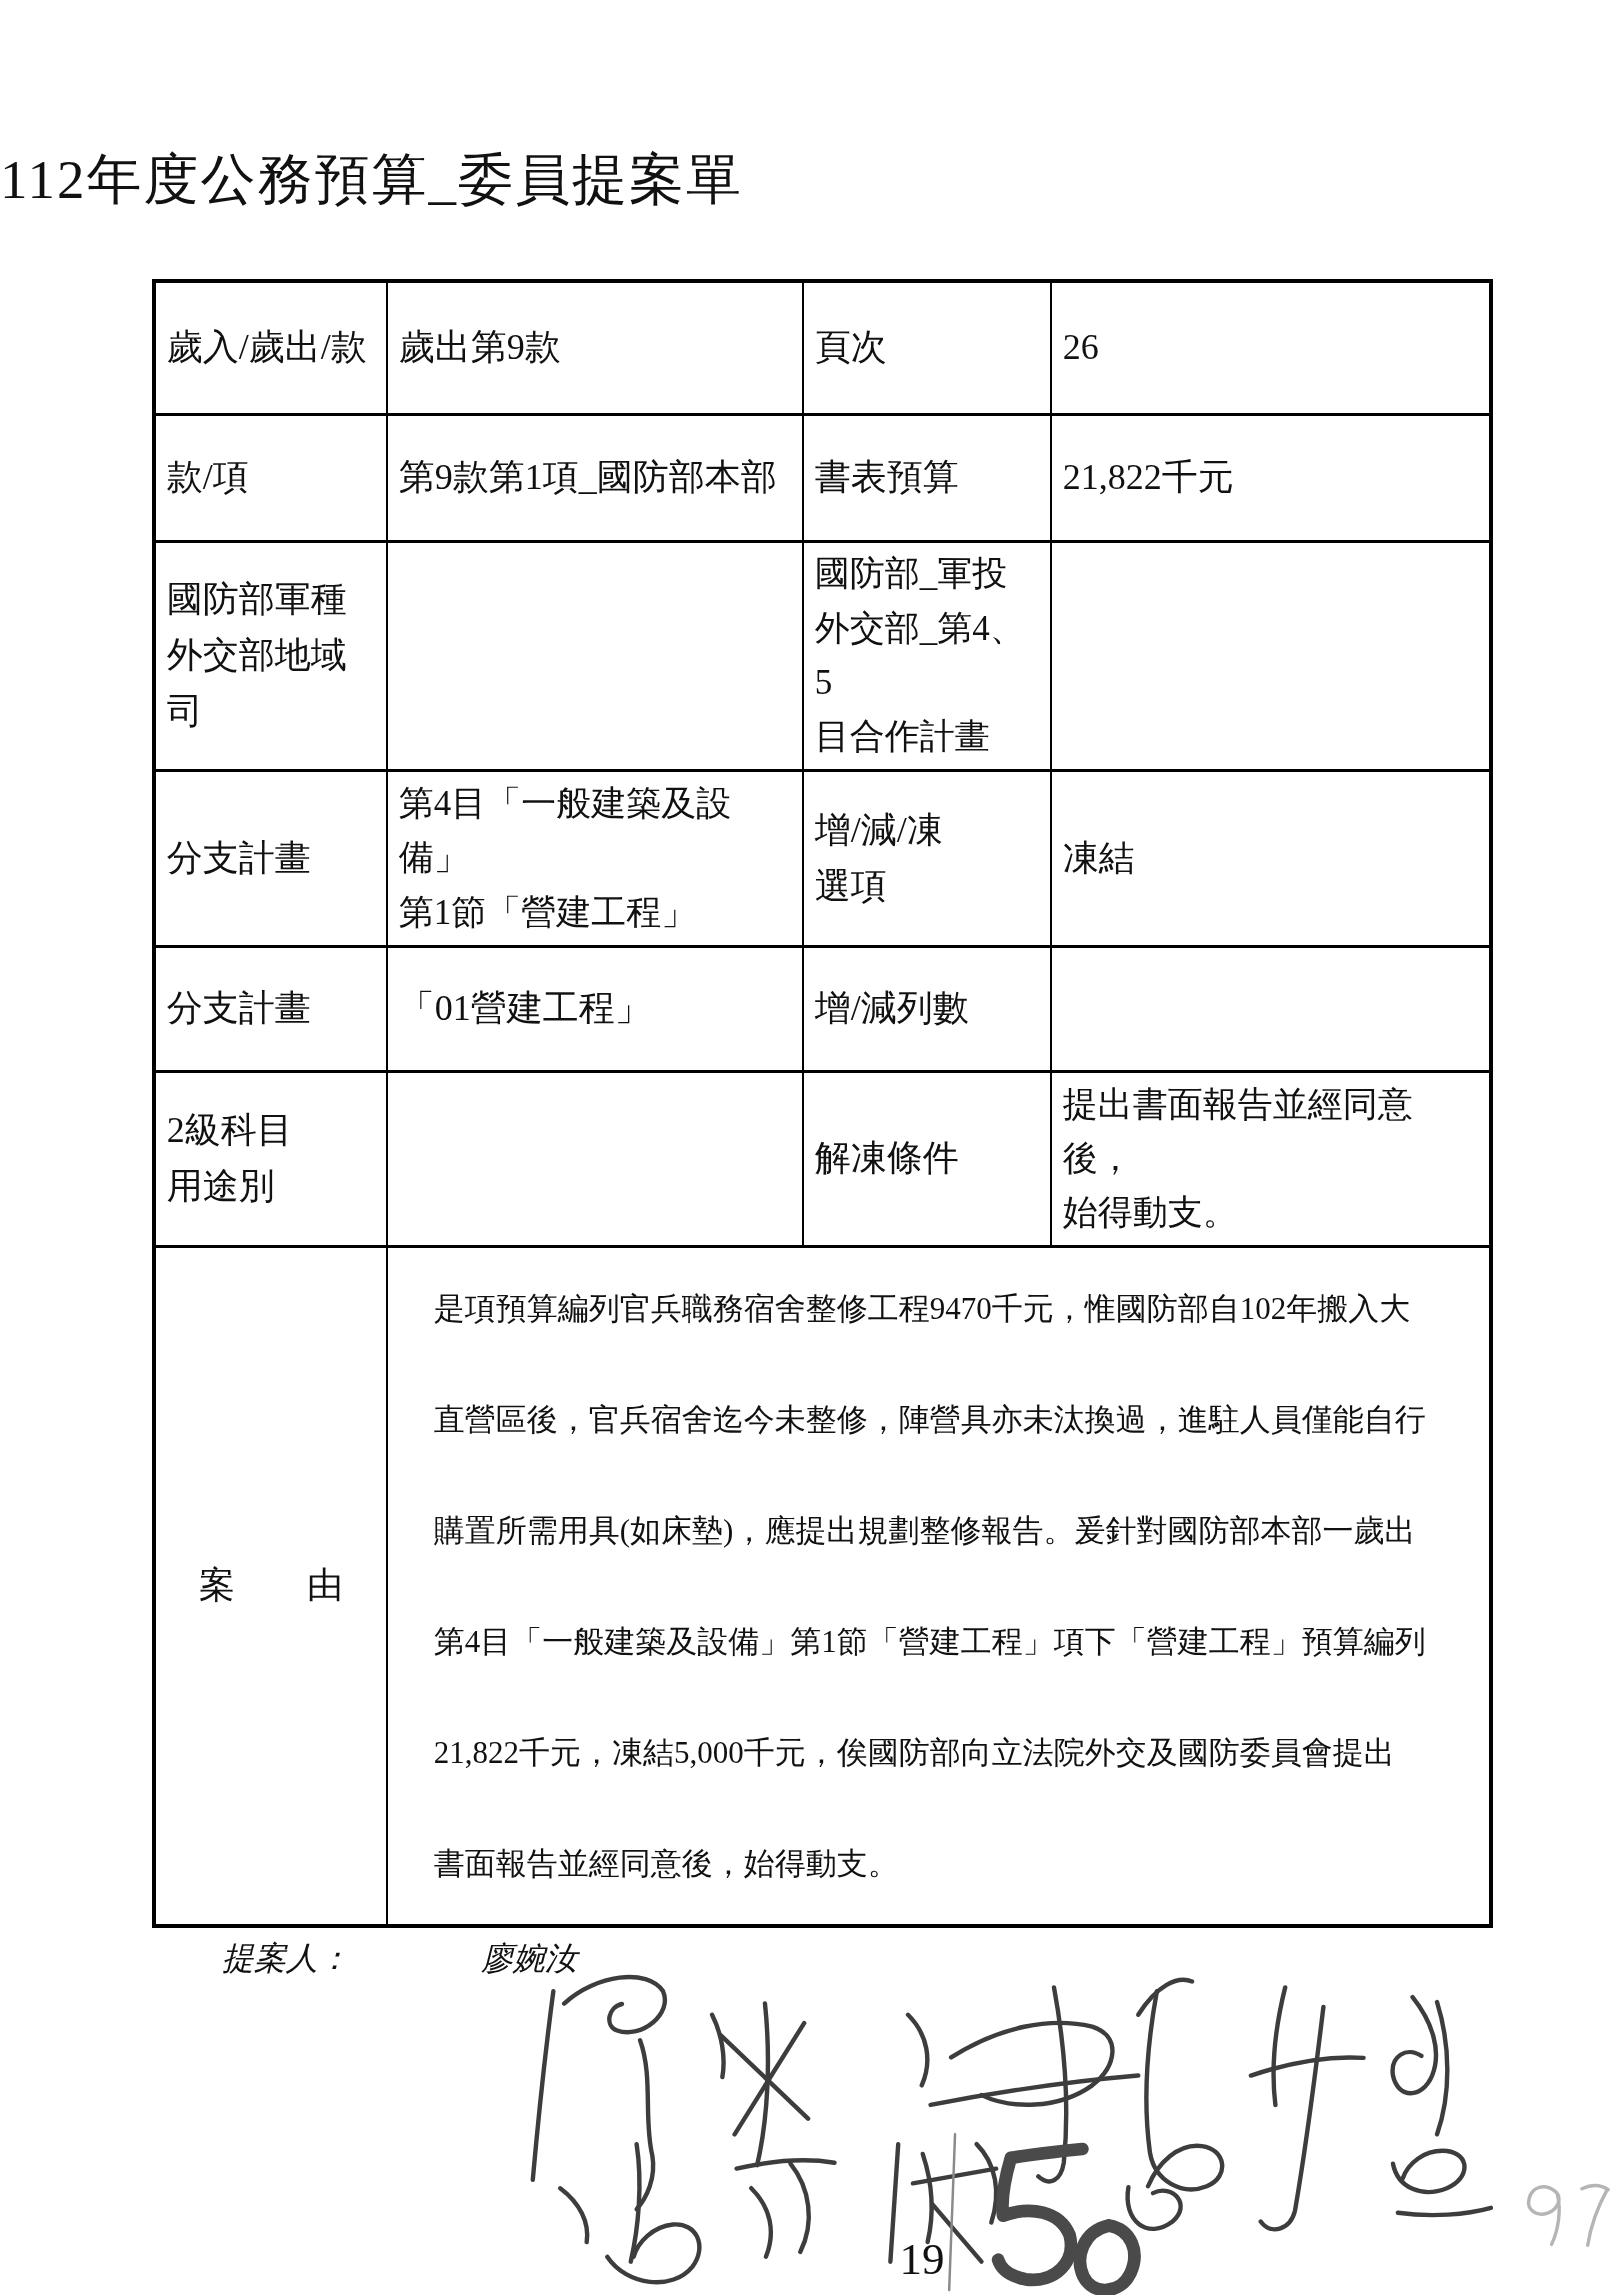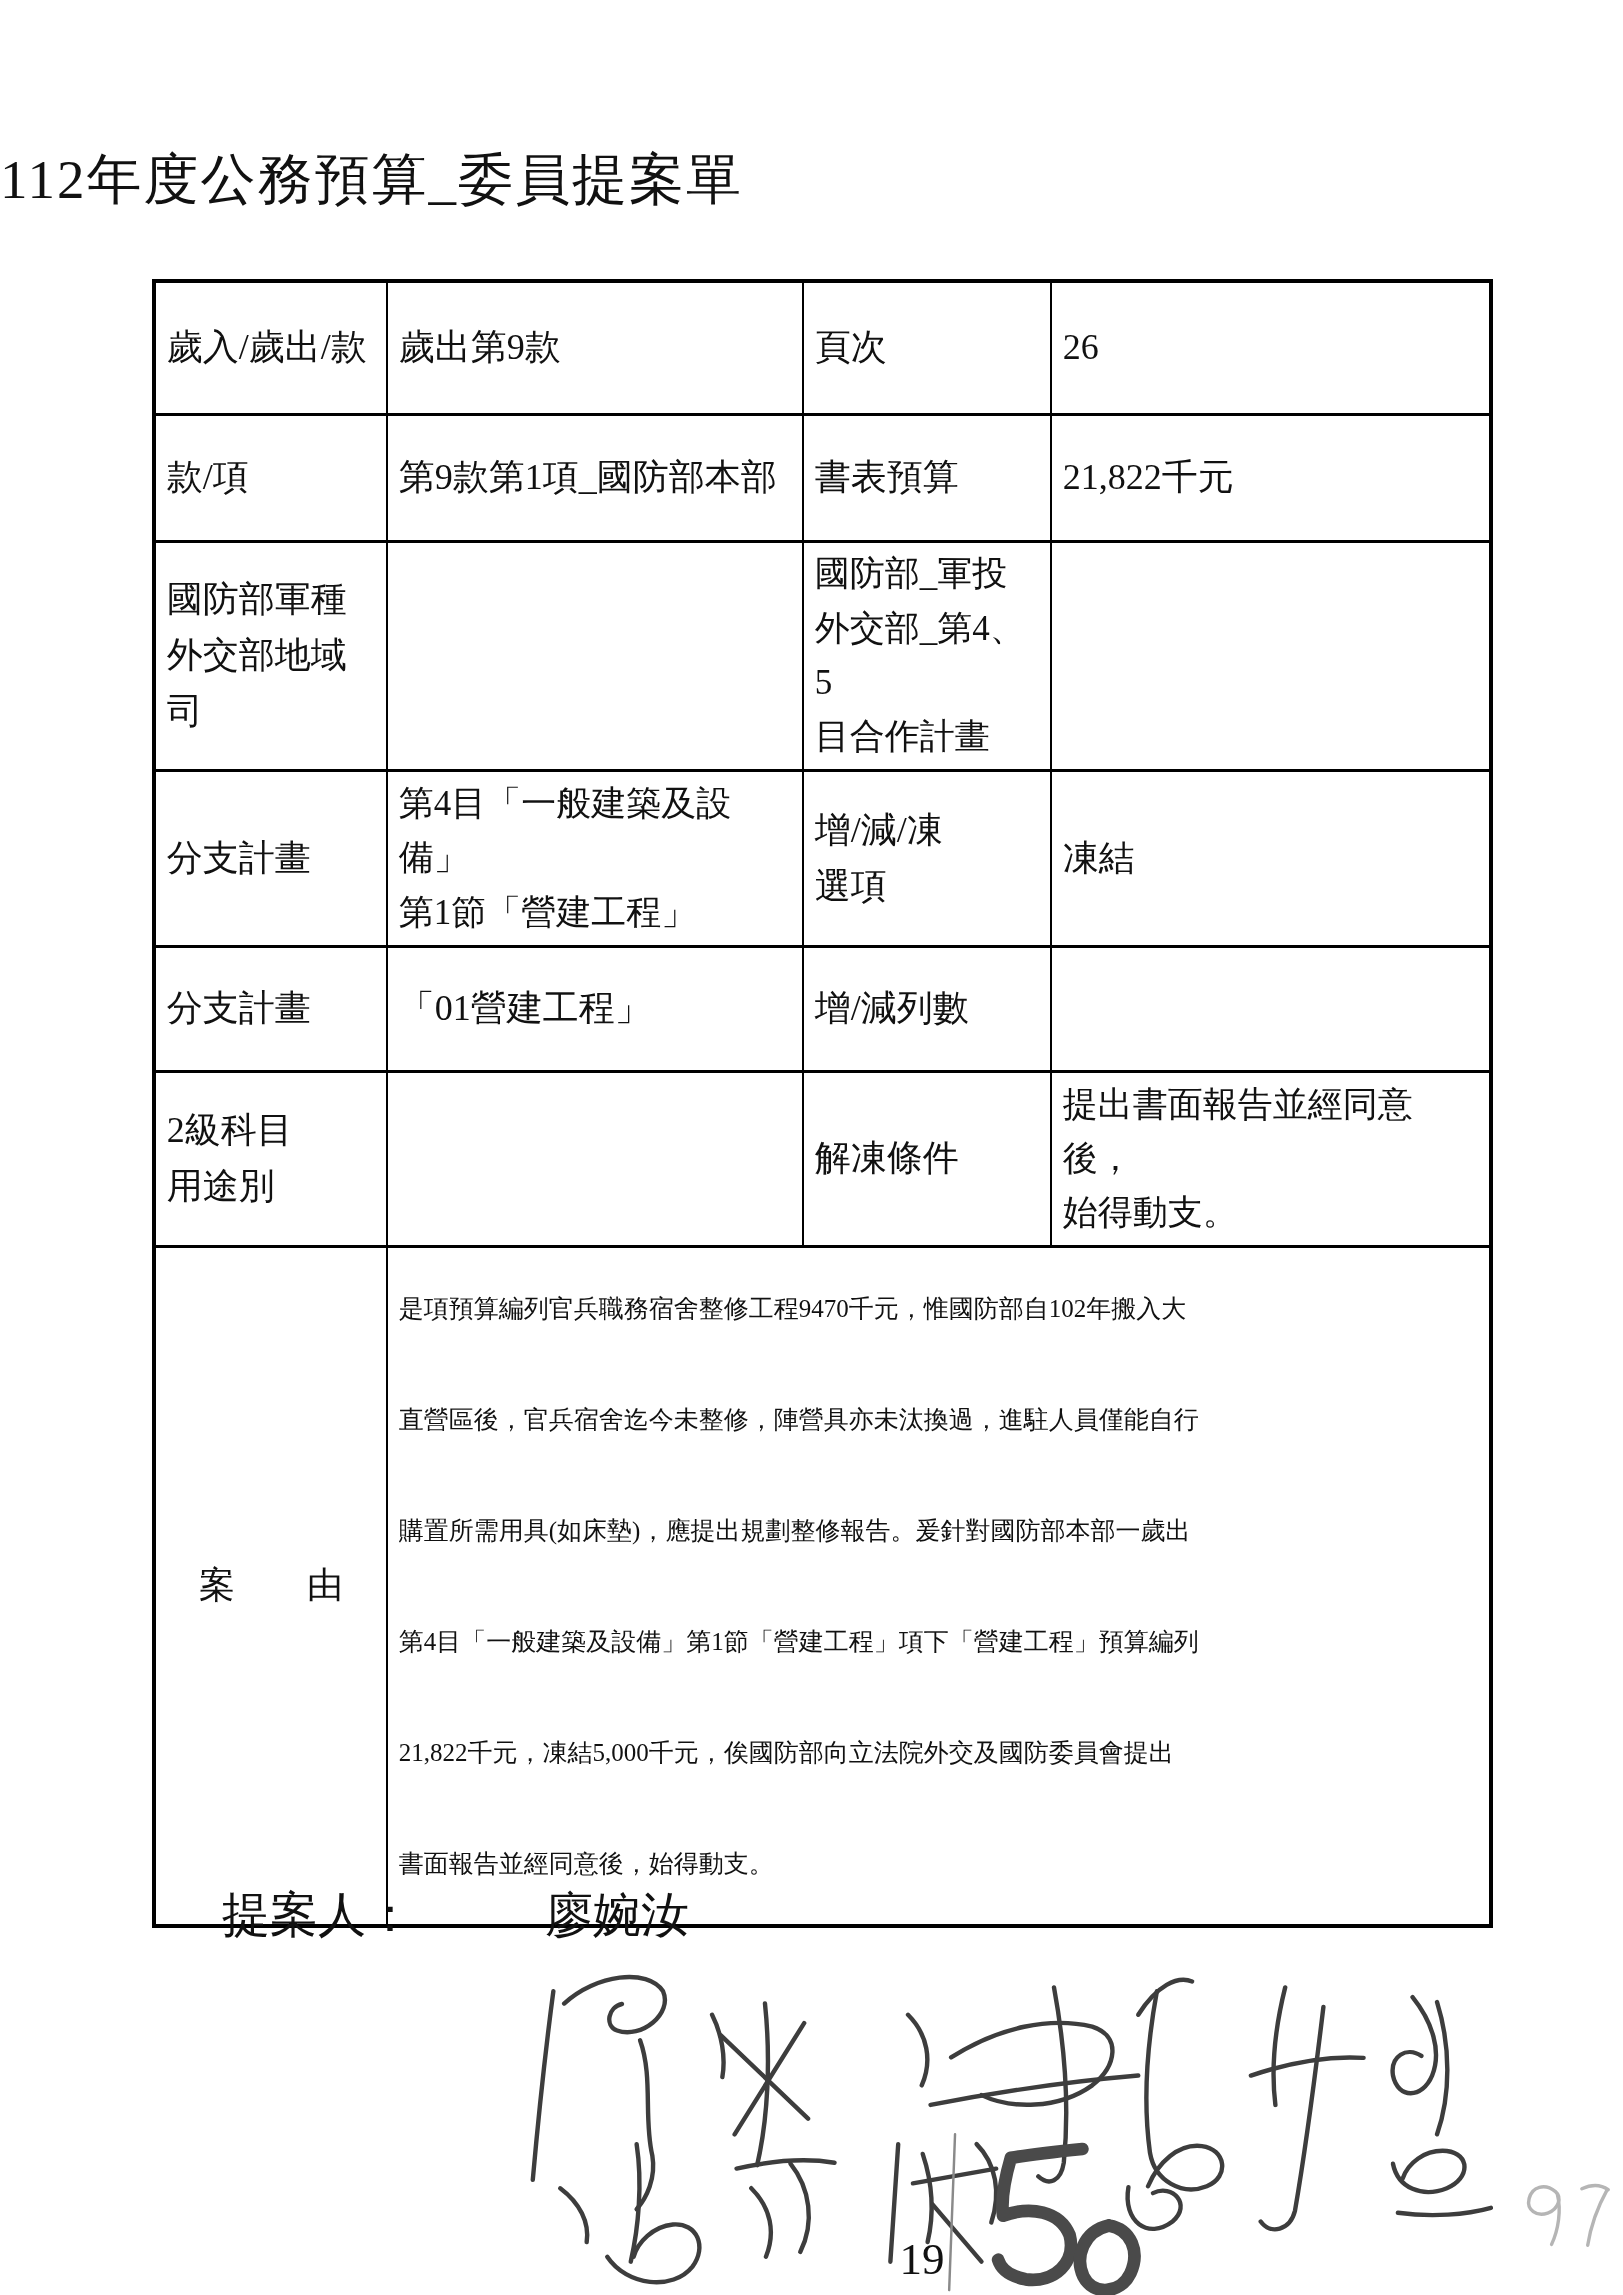"是項預算編列官兵職務宿舍整修工程9470千元，惟國防部自102年搬入大" .case-line { font-size: 25px -> 31px; margin-left: none -> 35px }
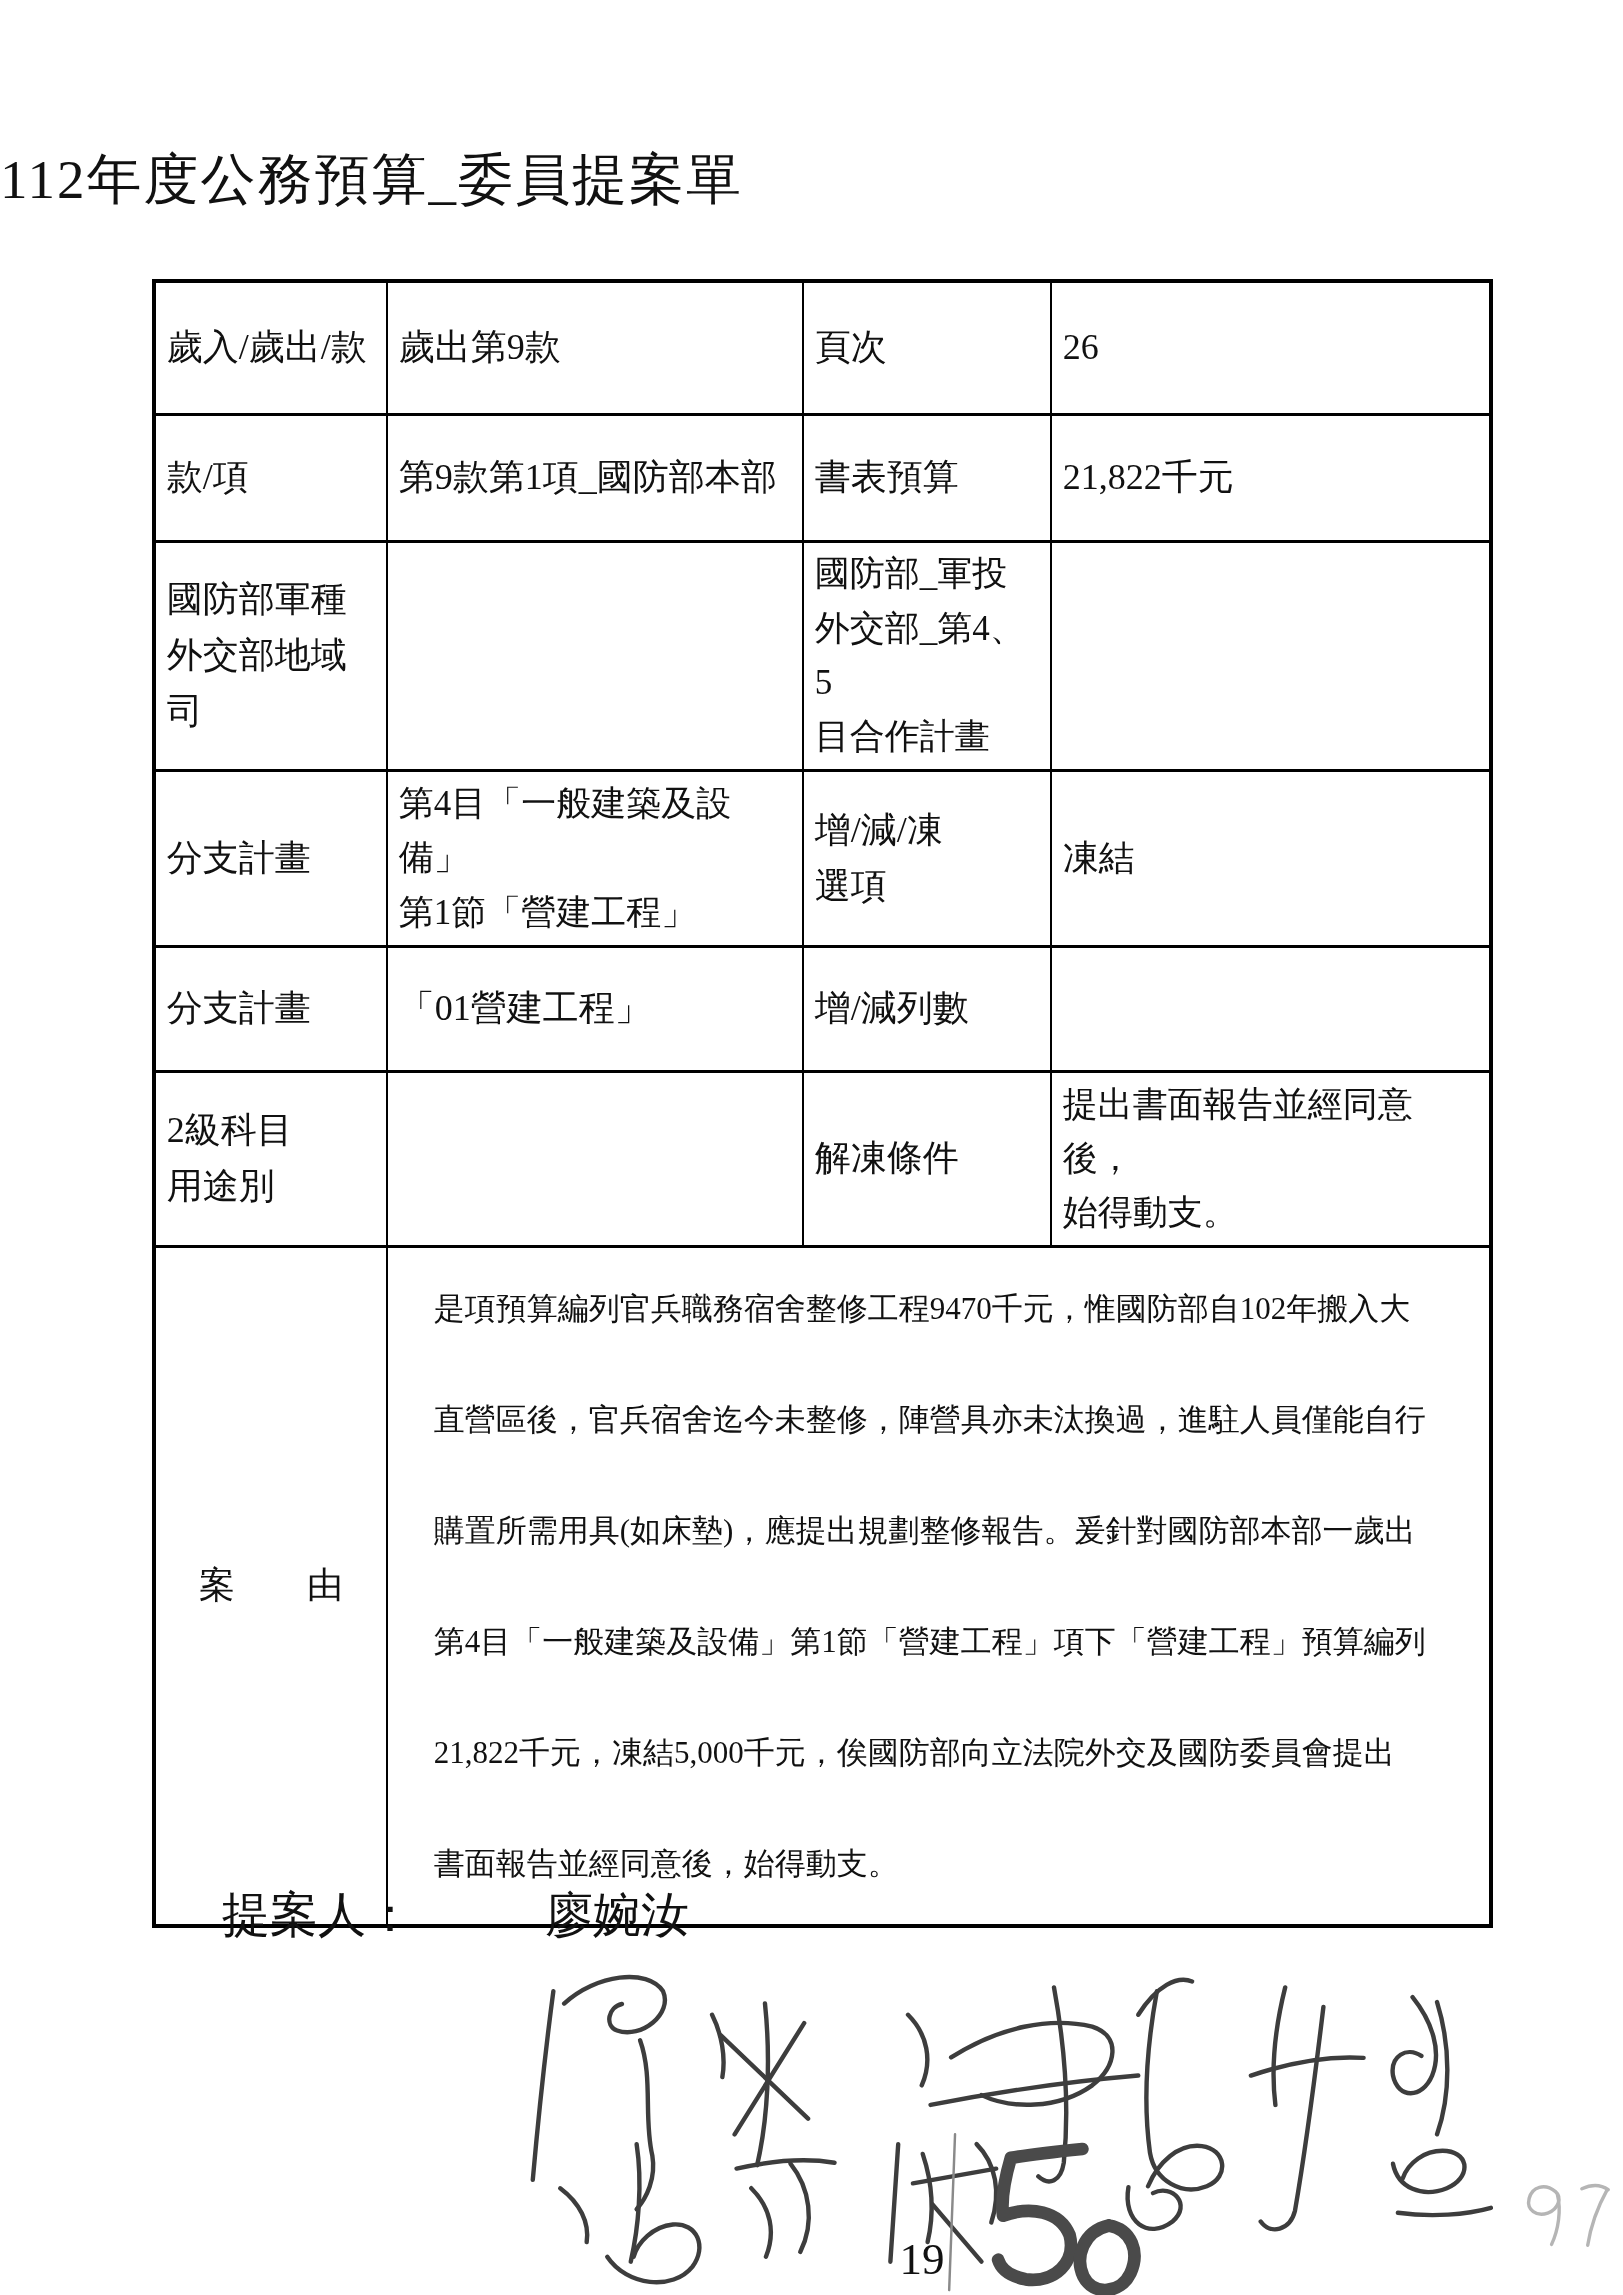"提案人： 廖婉汝" .proposer { font-size: 48px -> 32px; font-style: none -> italic; top: 1883px -> 1937px }
